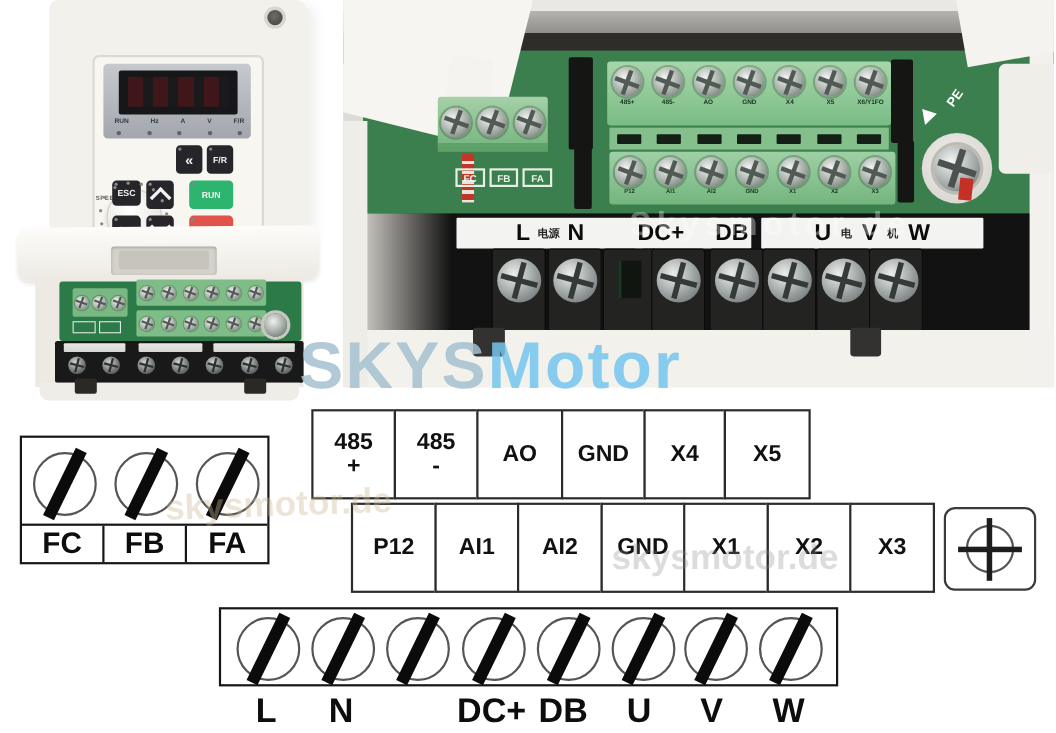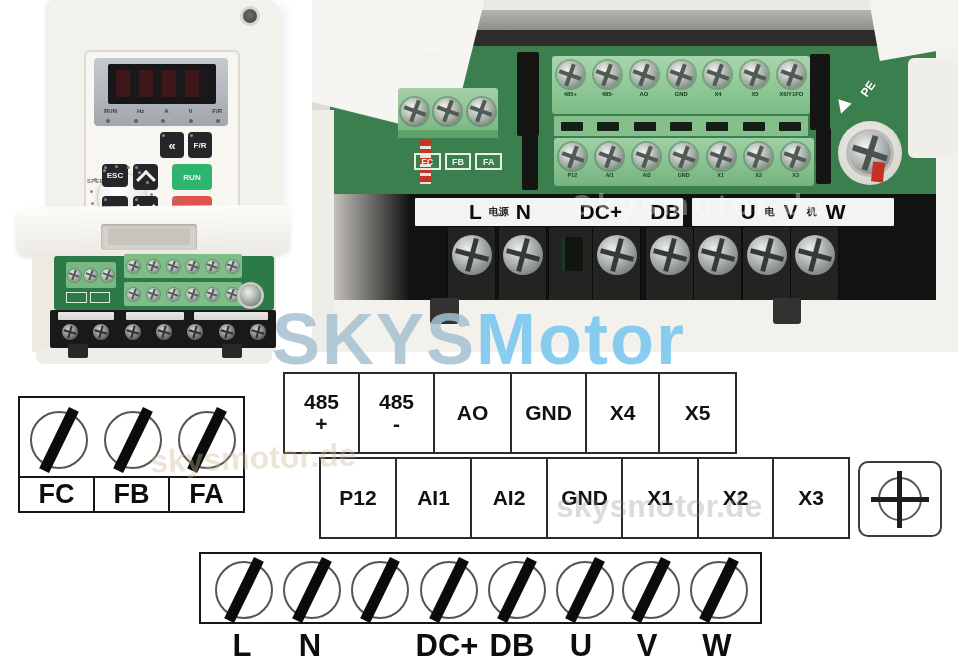"SKYSMotor" .wm-big { font-size: 72px -> 60px }
